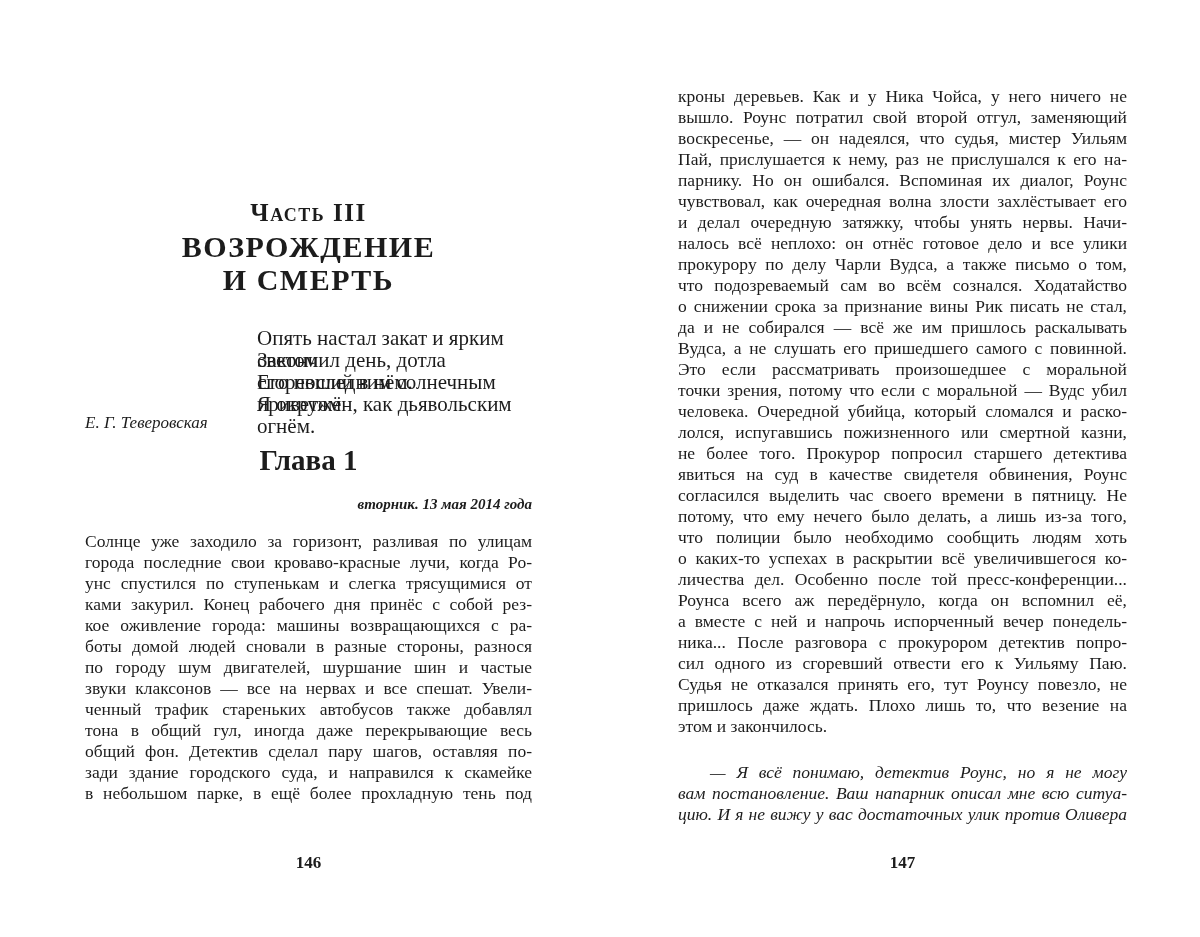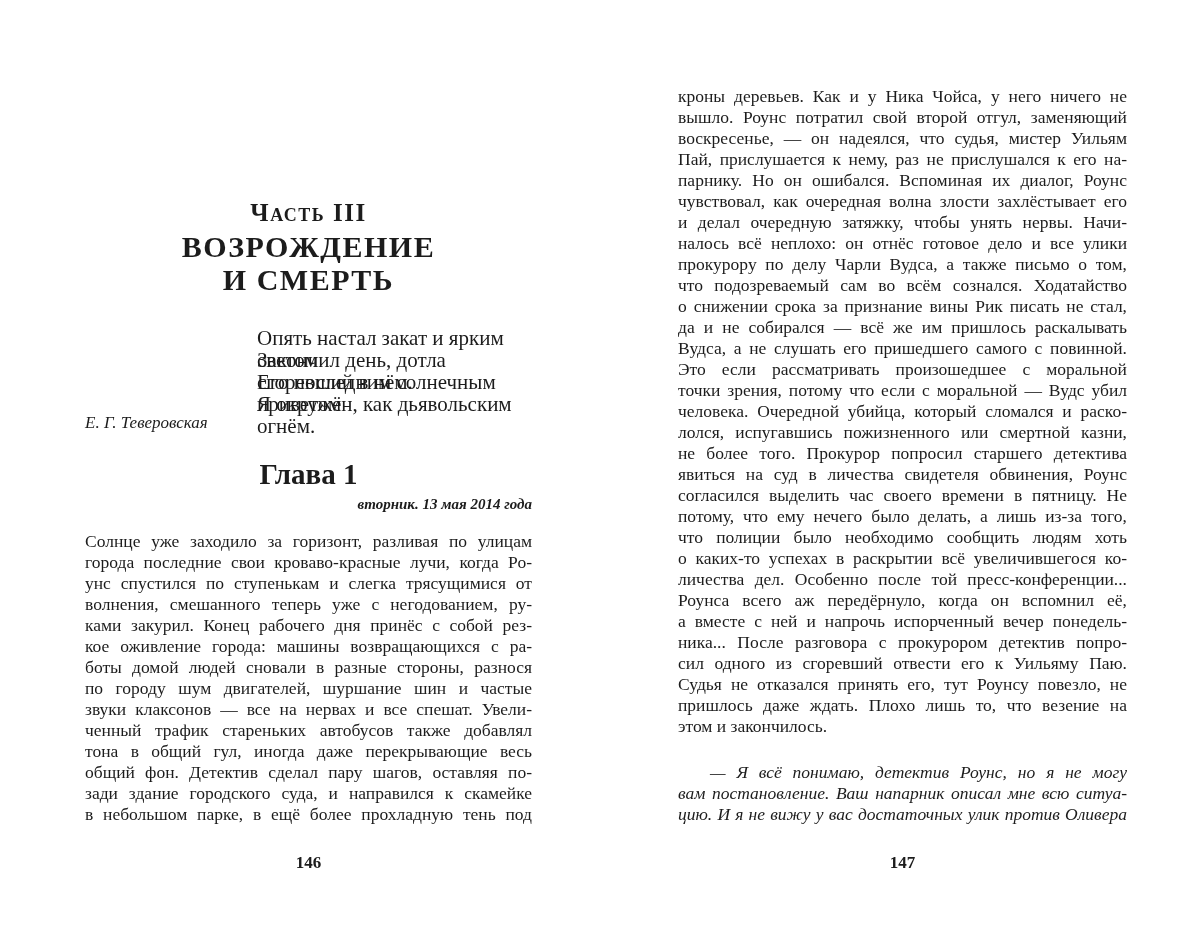"Глава 1" .chapter-title { margin: 14px -> 0 }
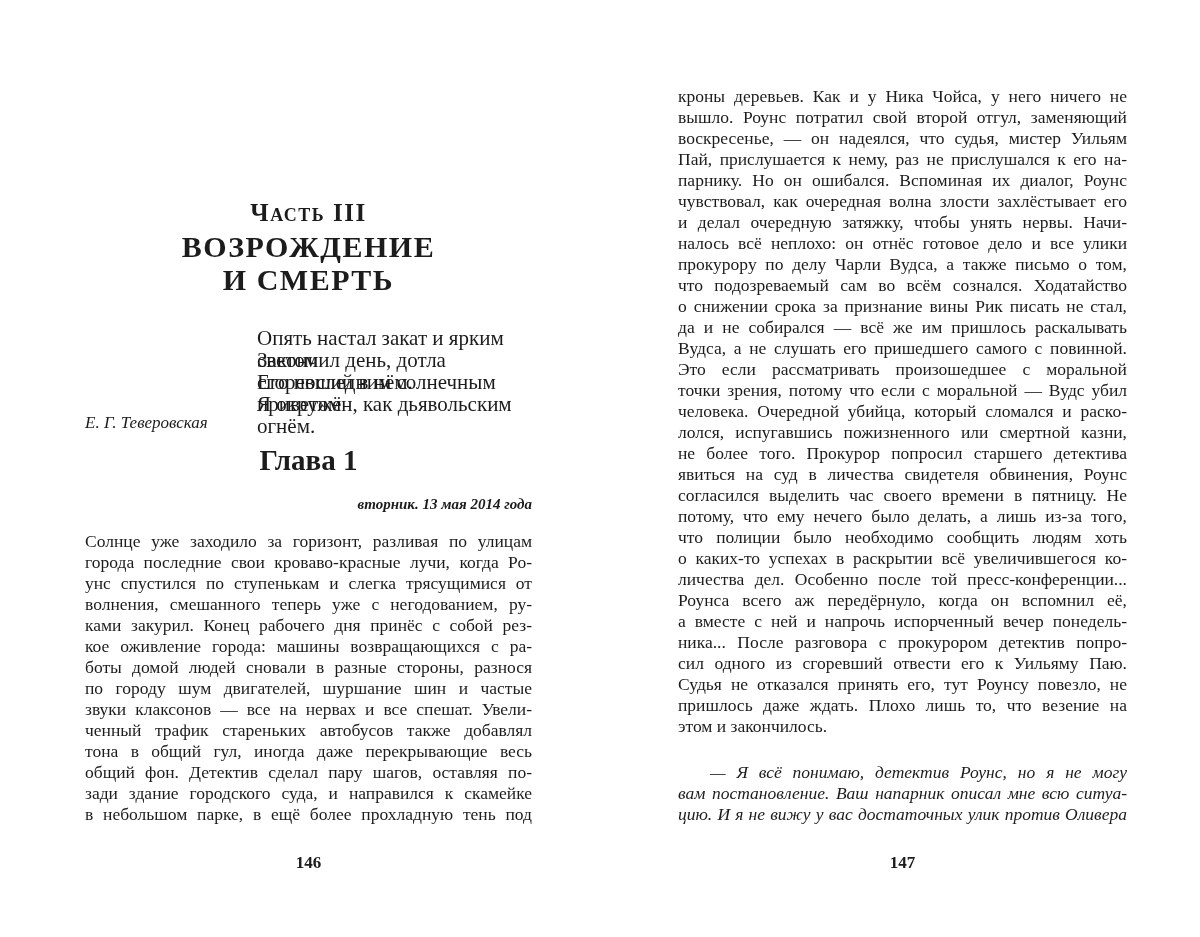"явиться на суд в личества" div.tline { text: личества -> качестве }
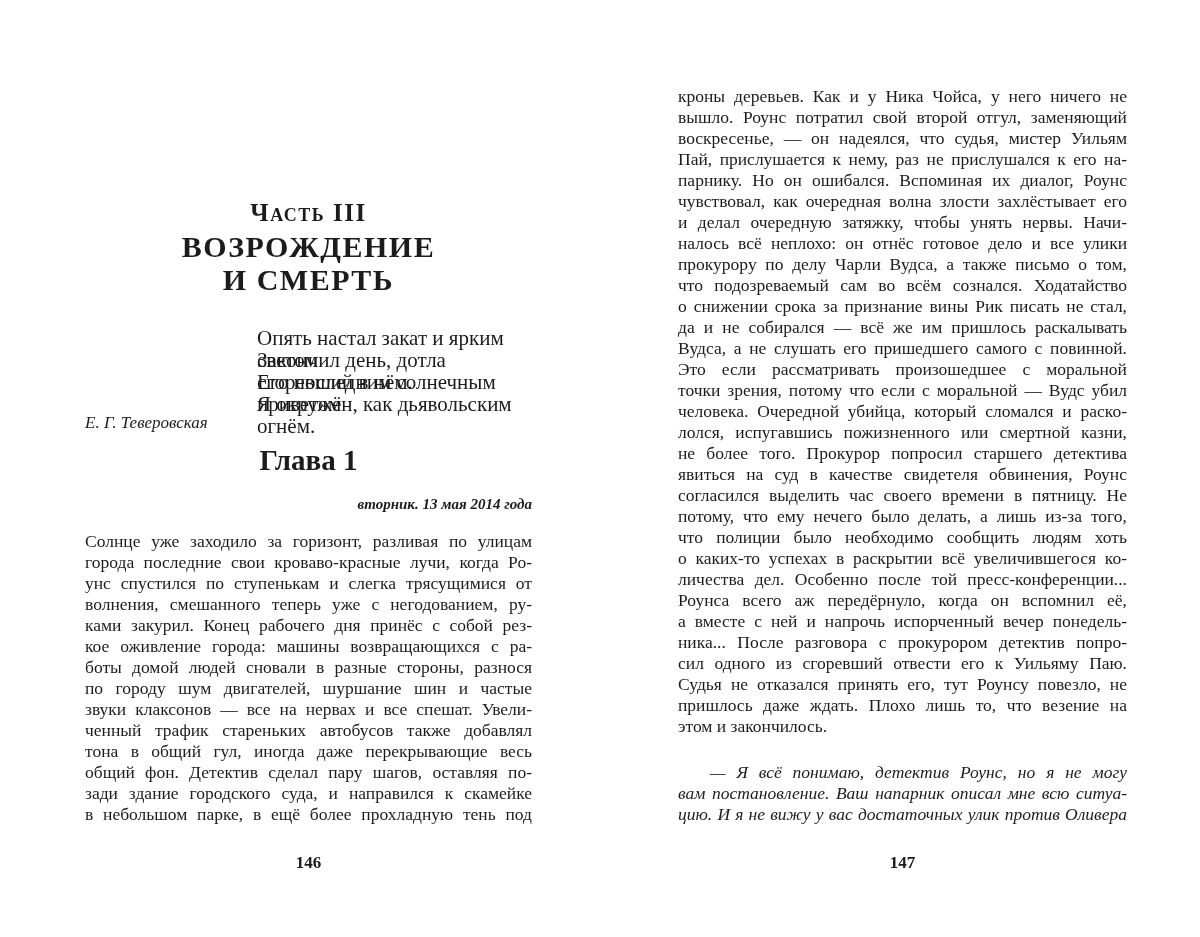"волнения, смешанного теперь уже с" div.tline { html: <div>волнения, смешанного теперь уже с негодованием, ру-</div> -> none }
